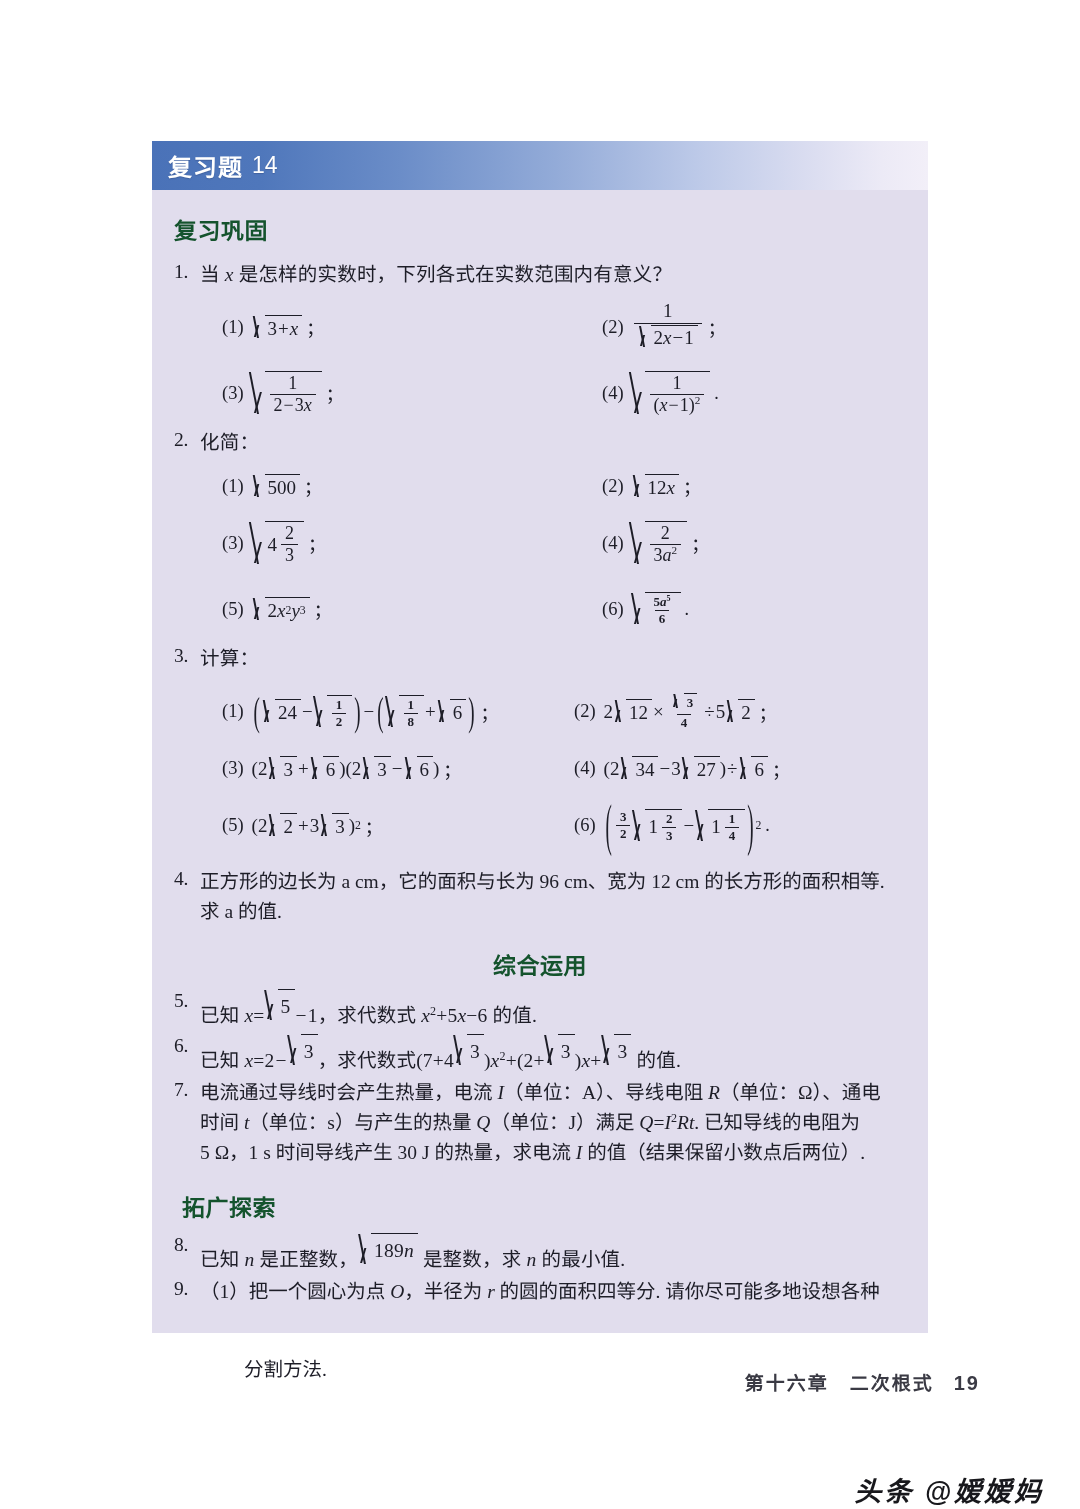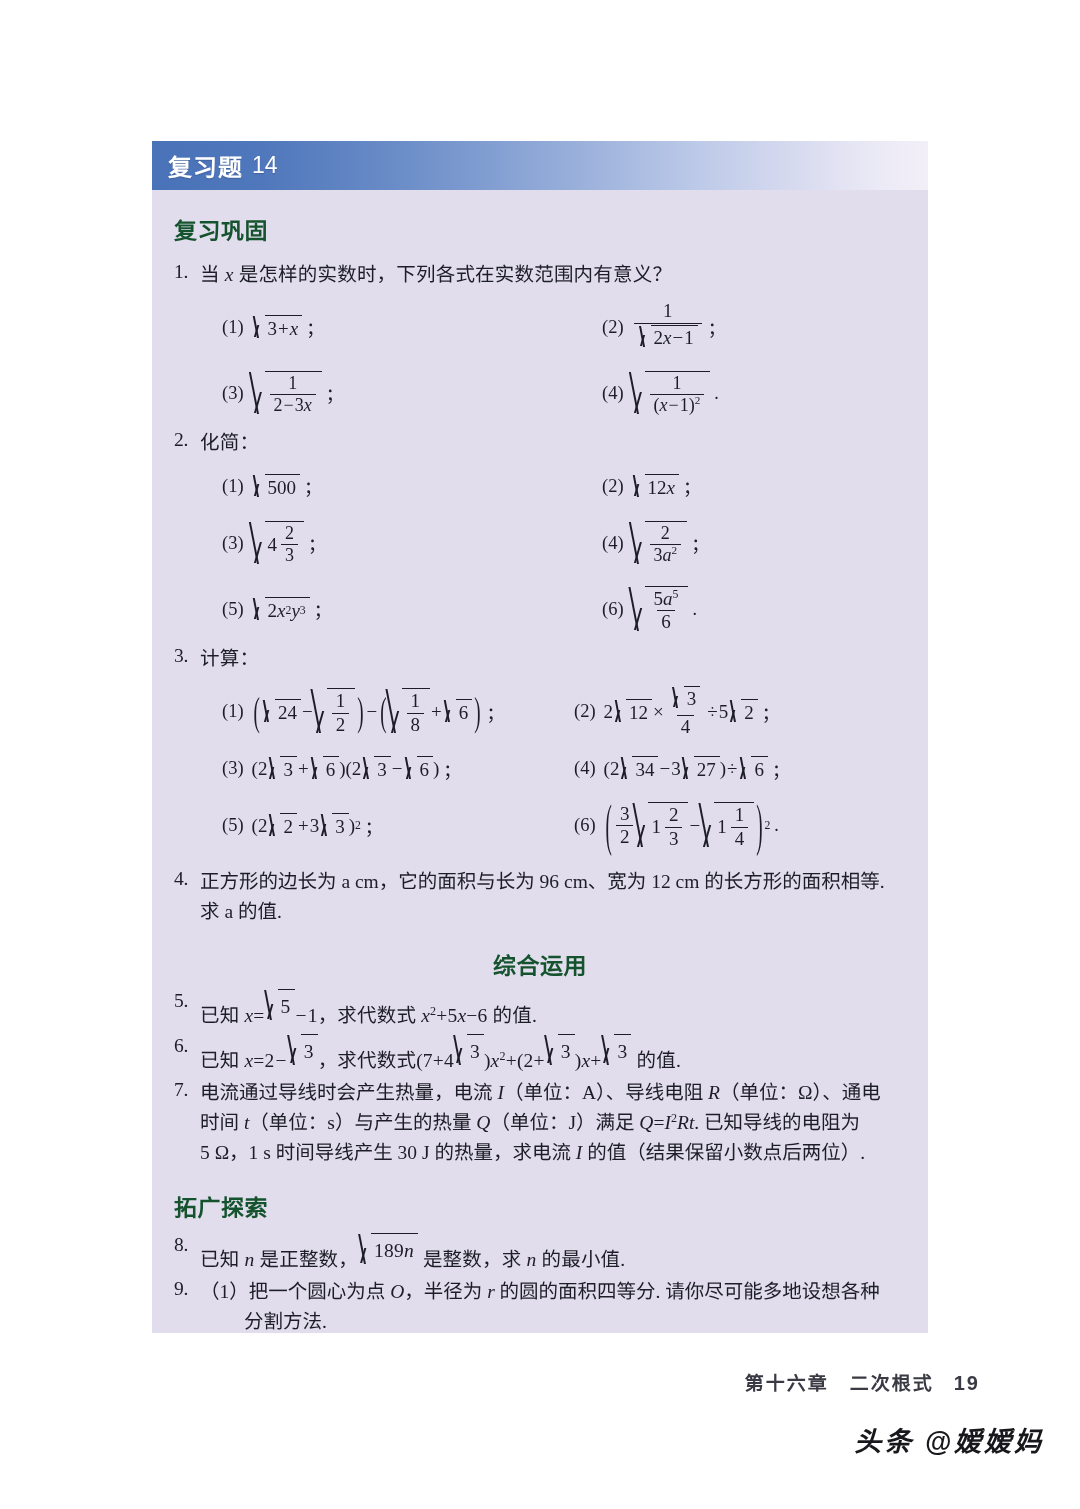"5a5" .frac.sm > .num, .frac.sm > .den { font-size: 19px -> 13px; font-weight: none -> bold }
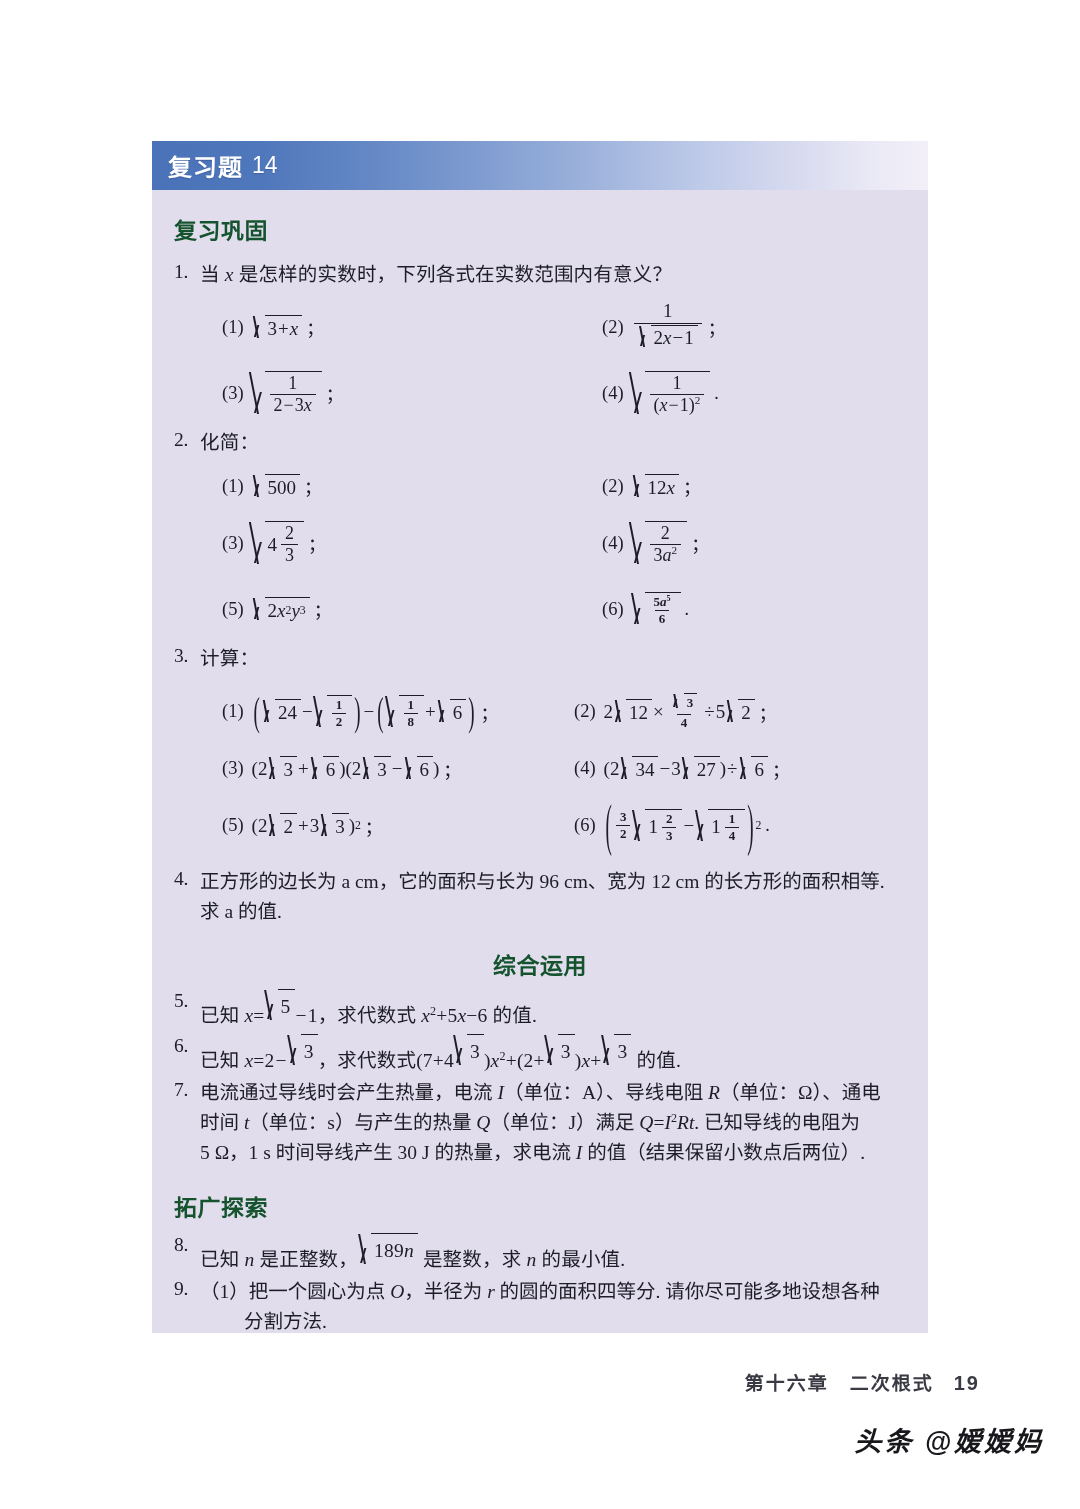"拓广探索" .section-heading.tg { margin-left: none -> 8px }
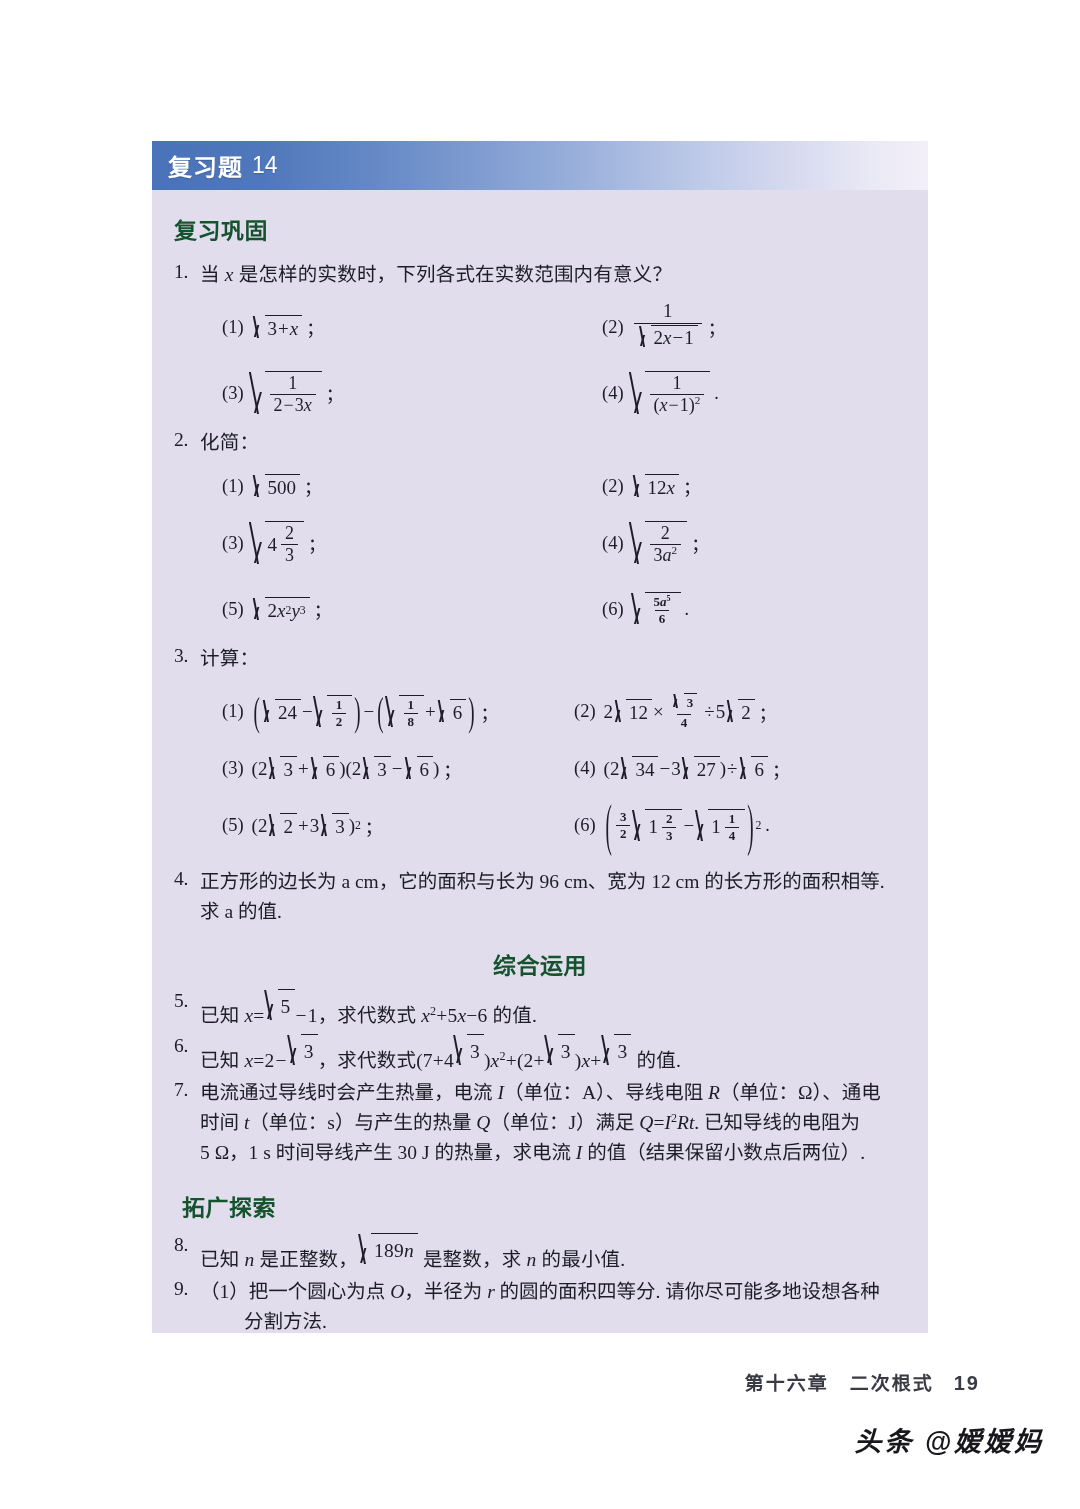"分割方法." div.stem { margin-top: none -> 48px }
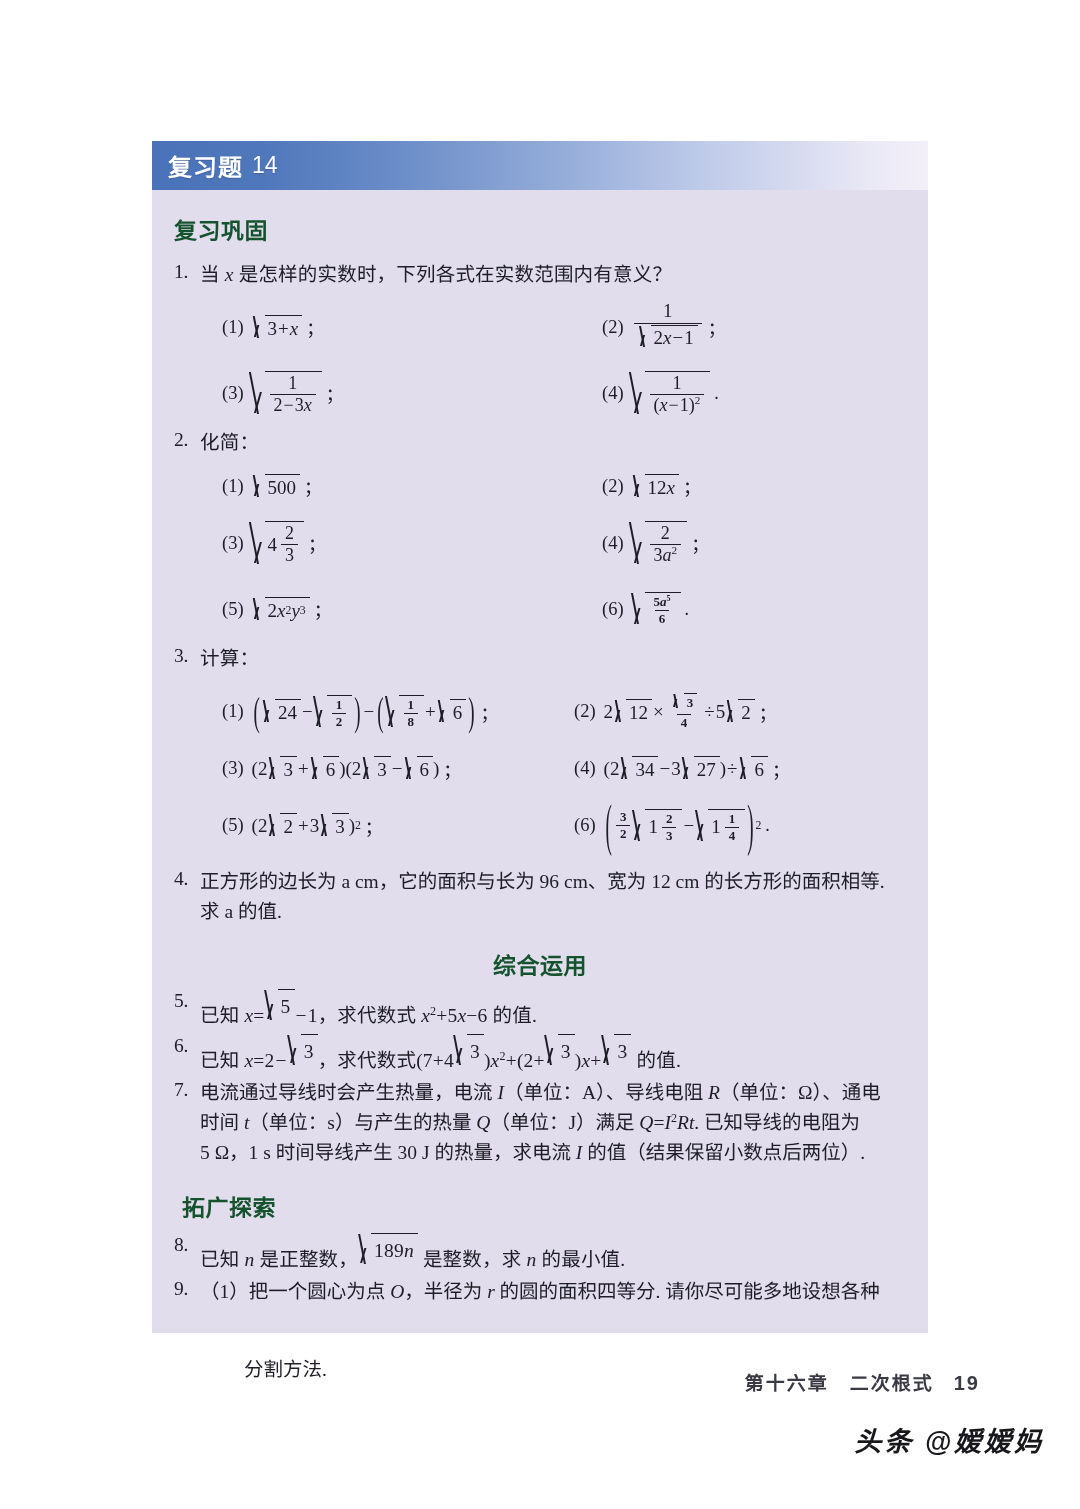"头条 @嫒嫒妈" #watermark-strip { align-items: flex-start -> flex-end }
